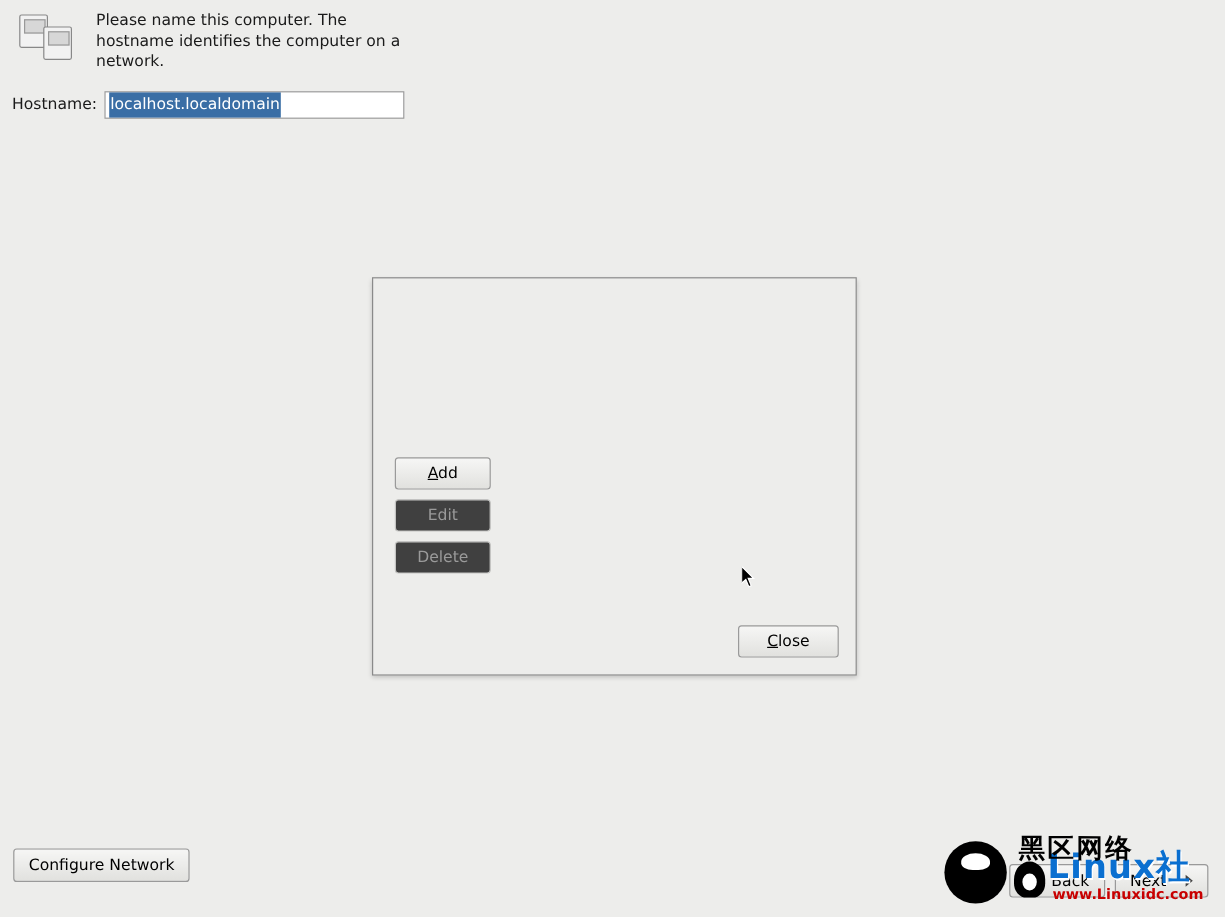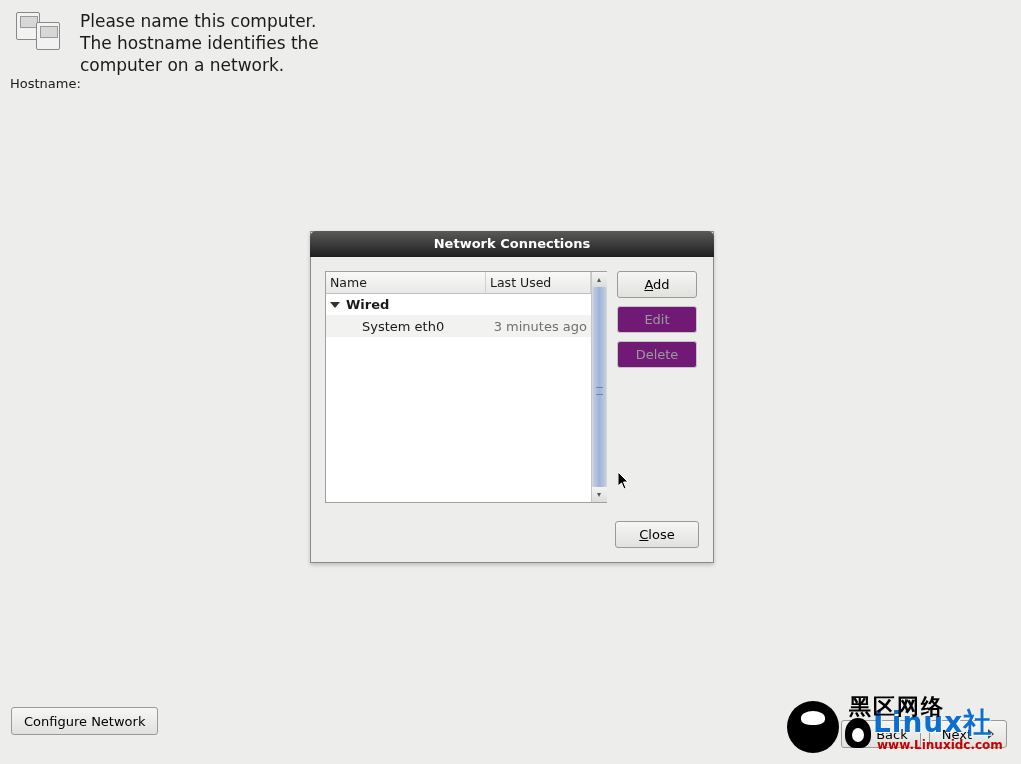"Please name this computer. The" .header .instr { font-size: 17px -> 13px }
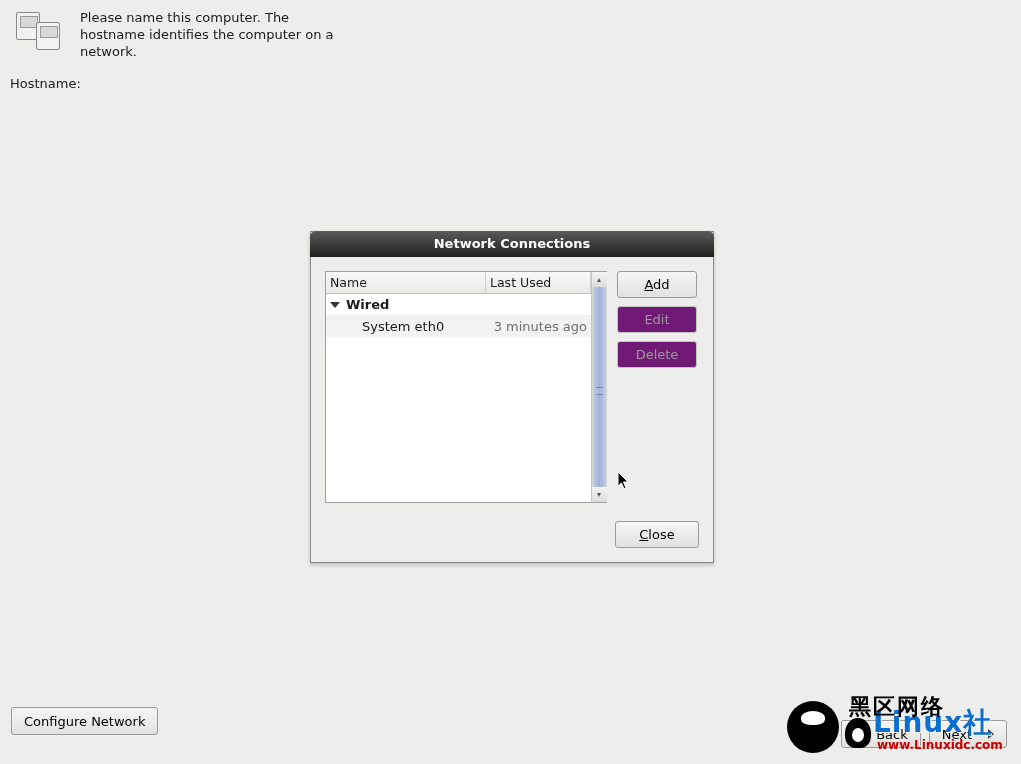"localhost.localdomain" div.hostname-input { html: none -> <div> <span>localhost.localdomain</span> </div> }
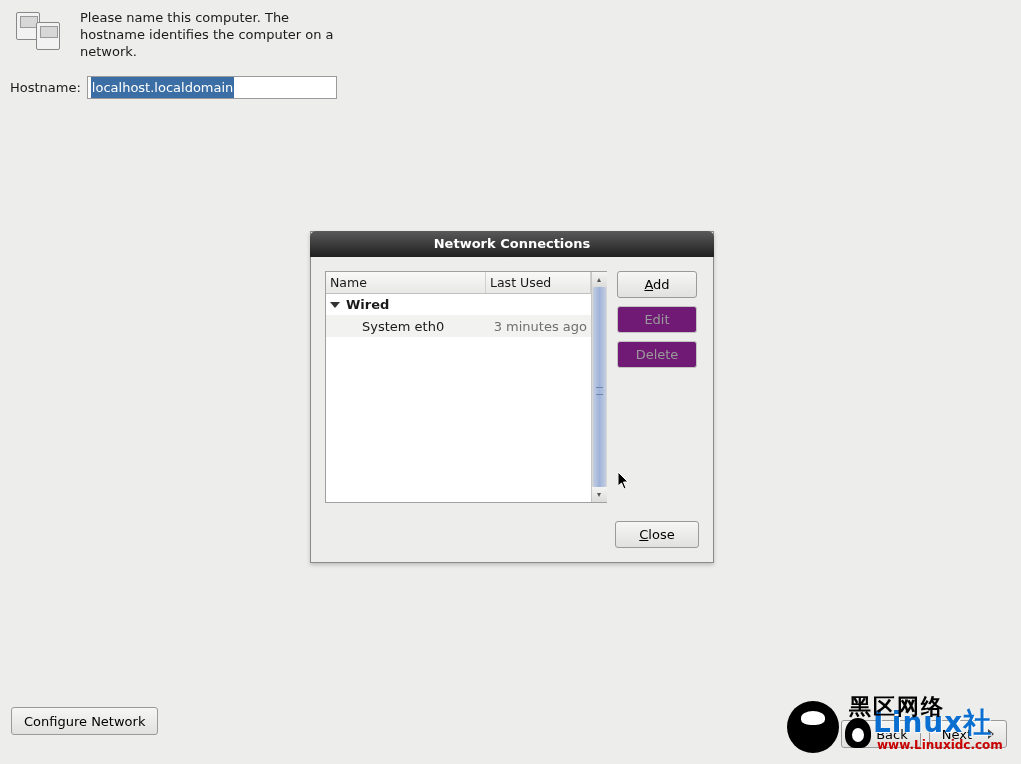"Network Connections" div.titlebar { html: <div>Network Connections</div> -> none }
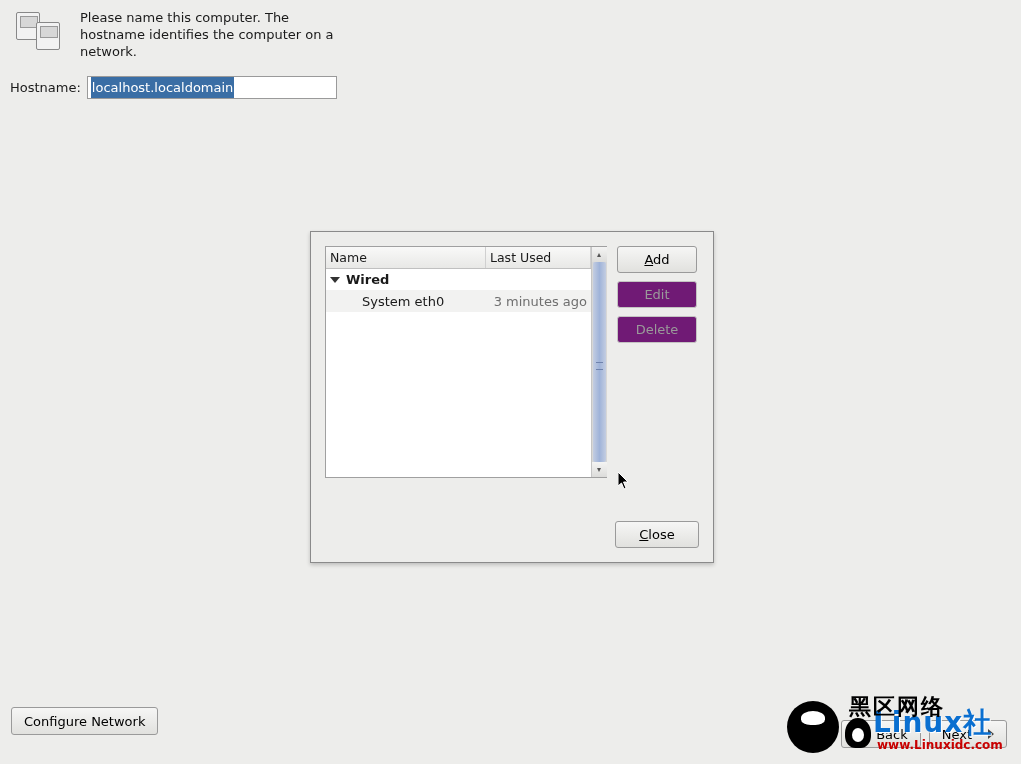"Name" div.list-wrap { html: <div> <div> <div> <div>Name</div> <div>Last Used</div> </div> <div> <div> <span></span> <span>Wired</span> </div> <div> <div>System eth0</div> <div>3 minutes ago</div> </div> </div> </div> <div> <div>▴</div> <div> <div></div> </div> <div>▾</div> </div> </div> -> none }
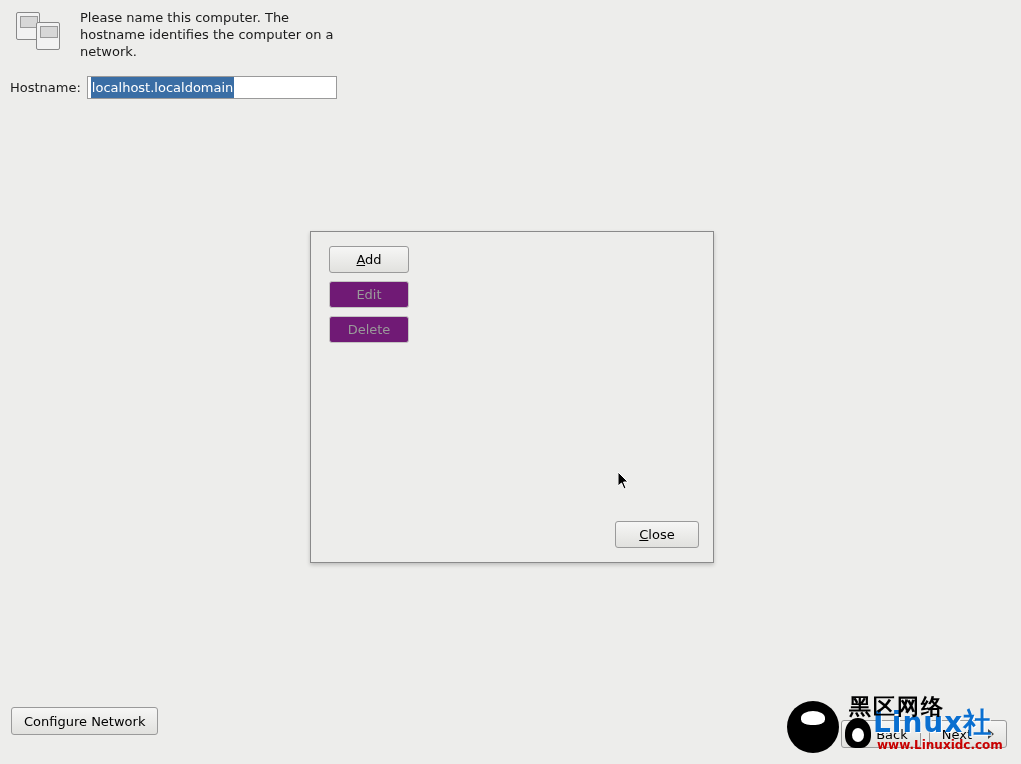"Add" .btn-col { justify-content: none -> flex-end }
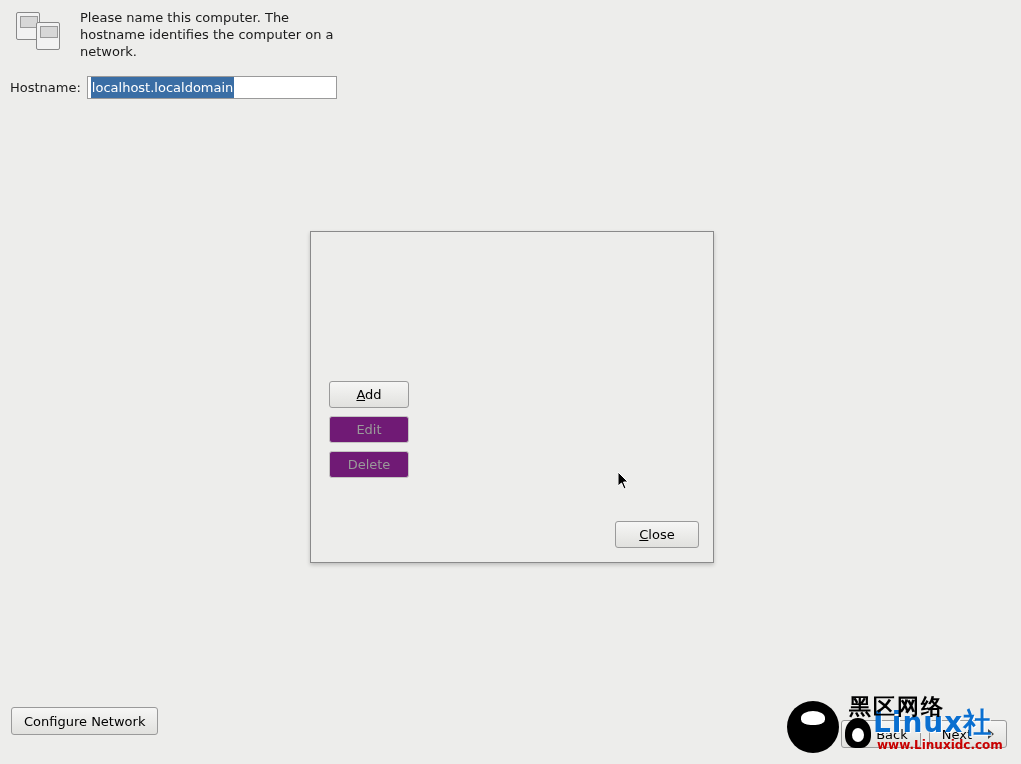"Edit" .gtk-btn.disabled { background: #701a75 -> #404040 }
